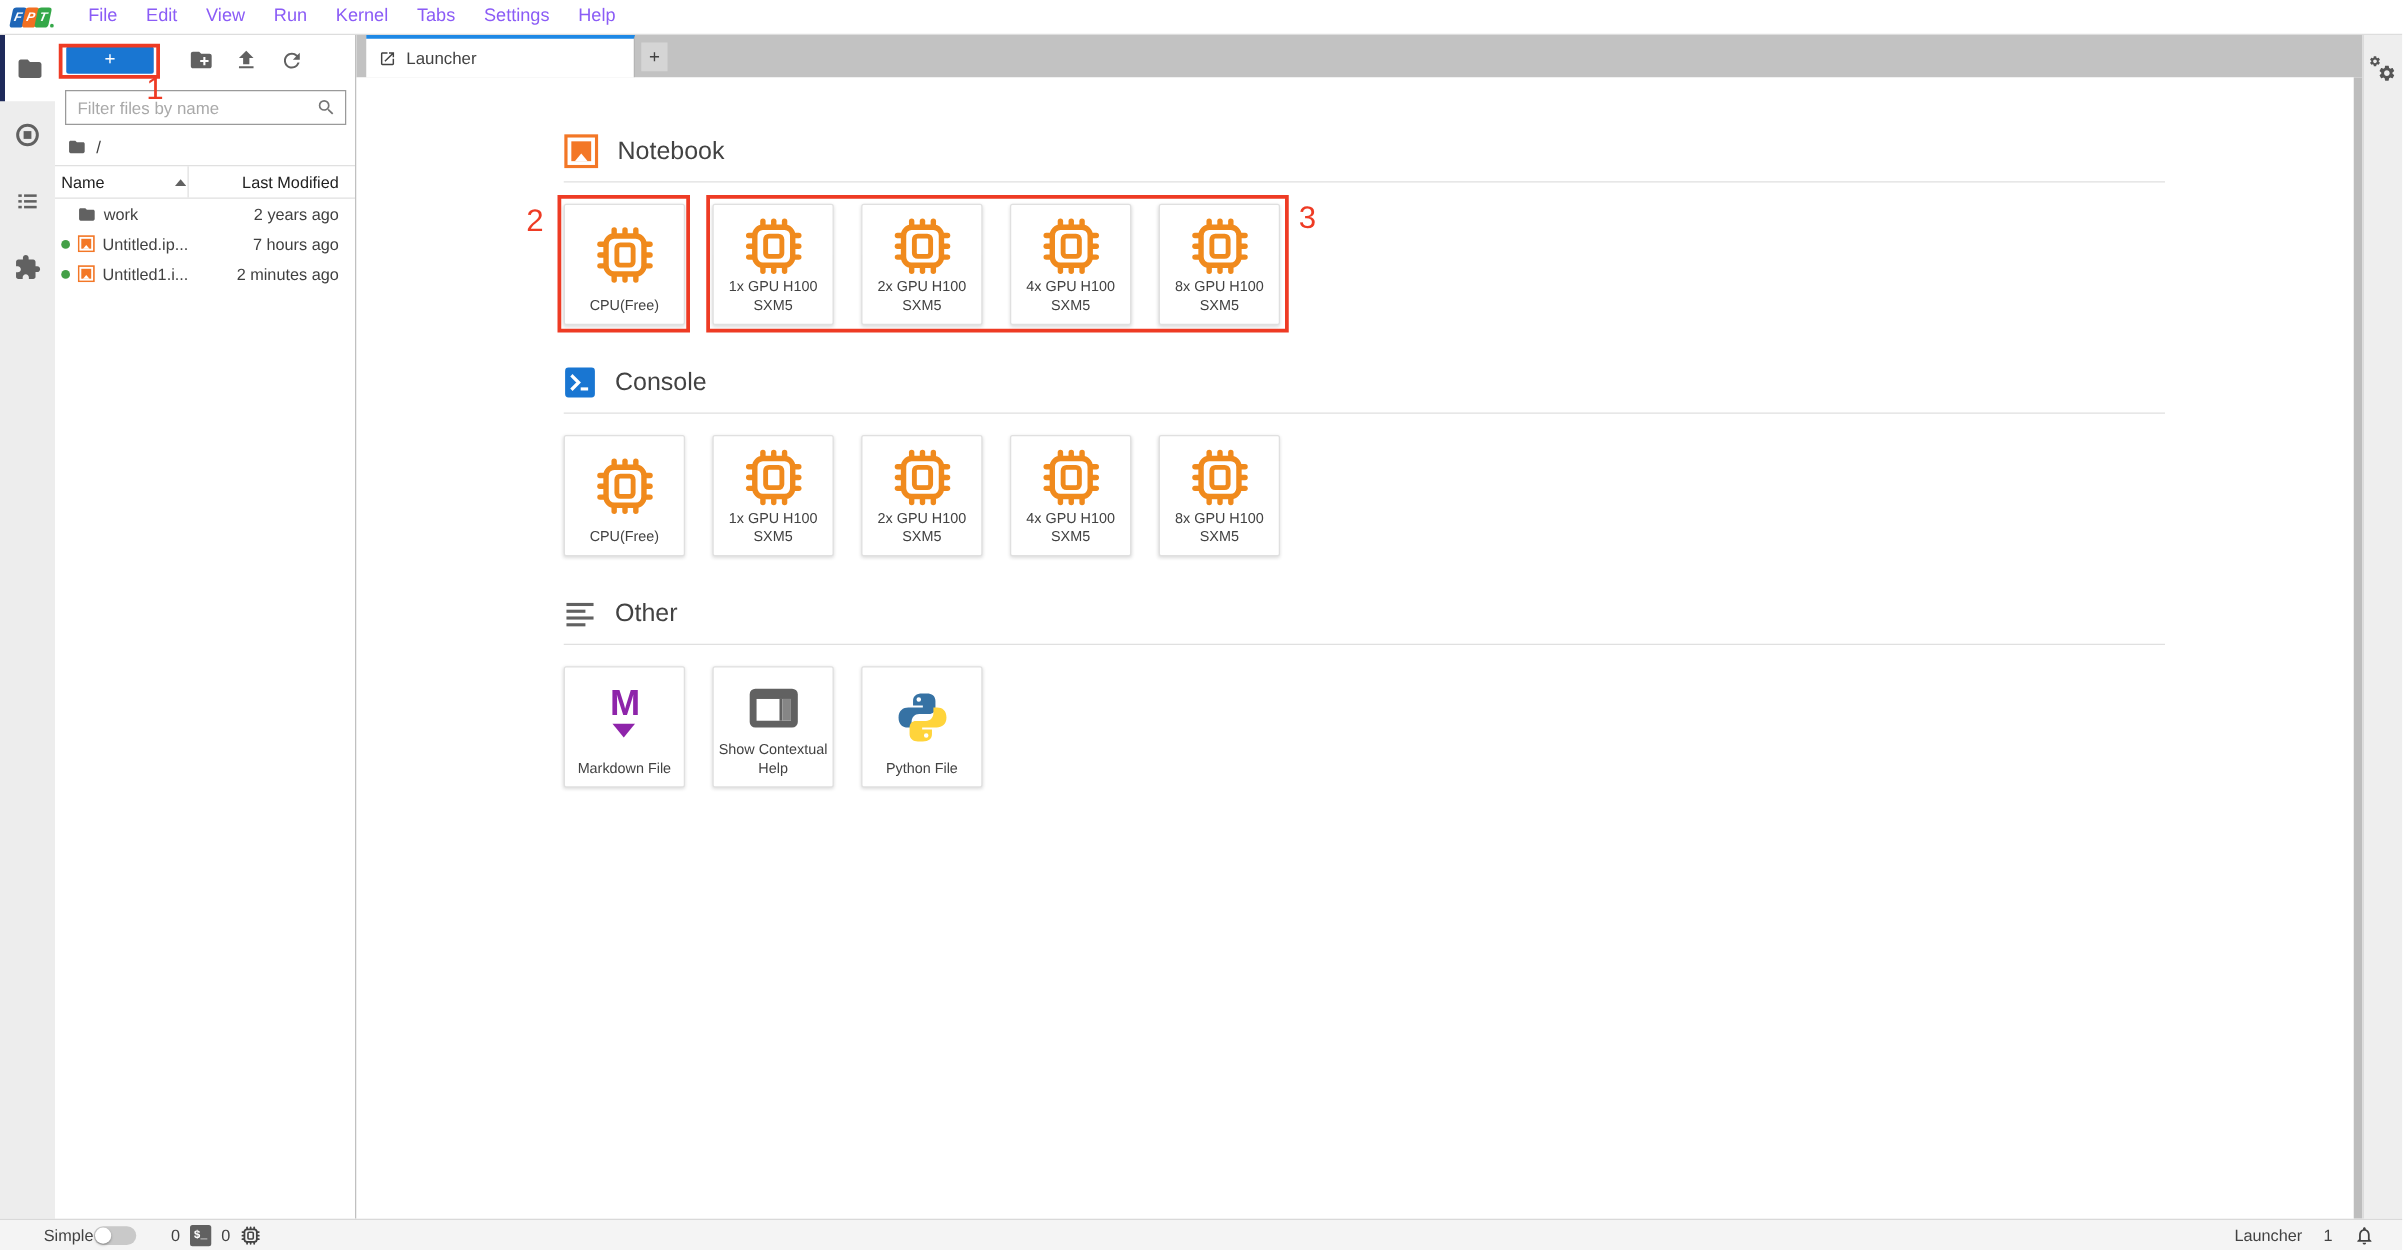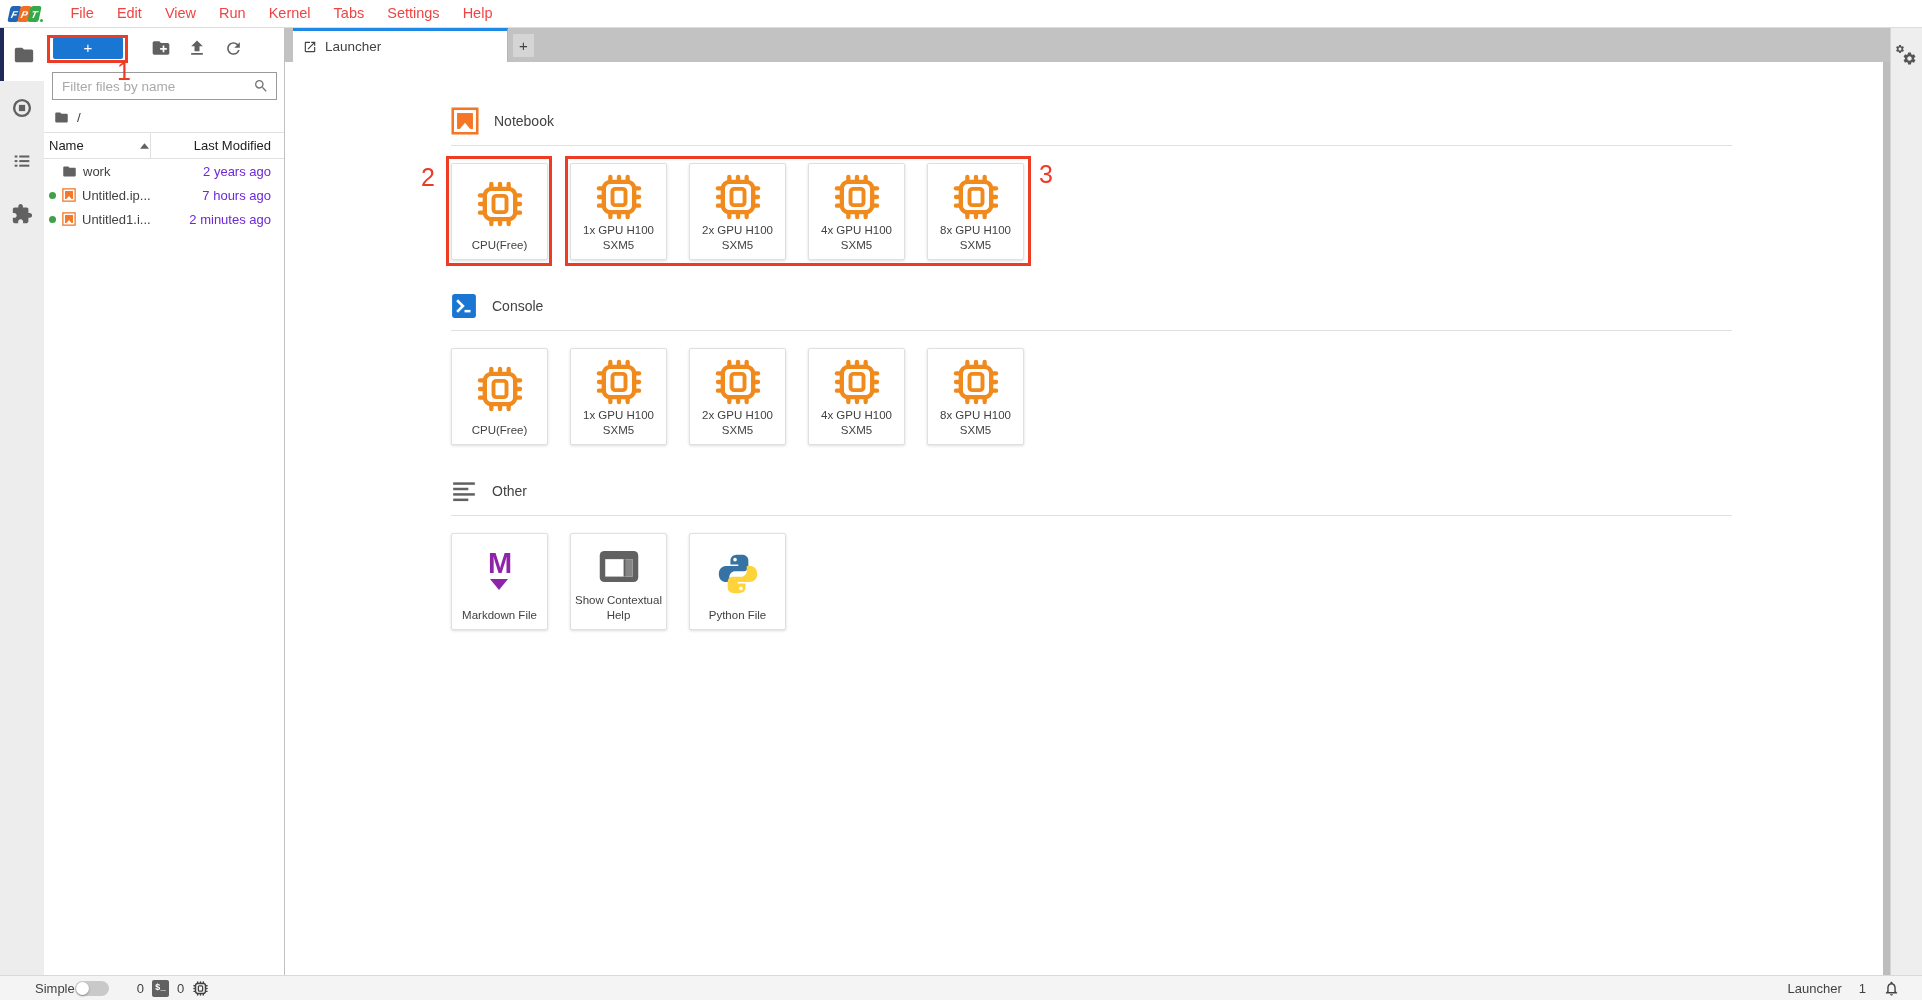"File" .menu-item { color: #ef4444 -> #8b5cf6 }
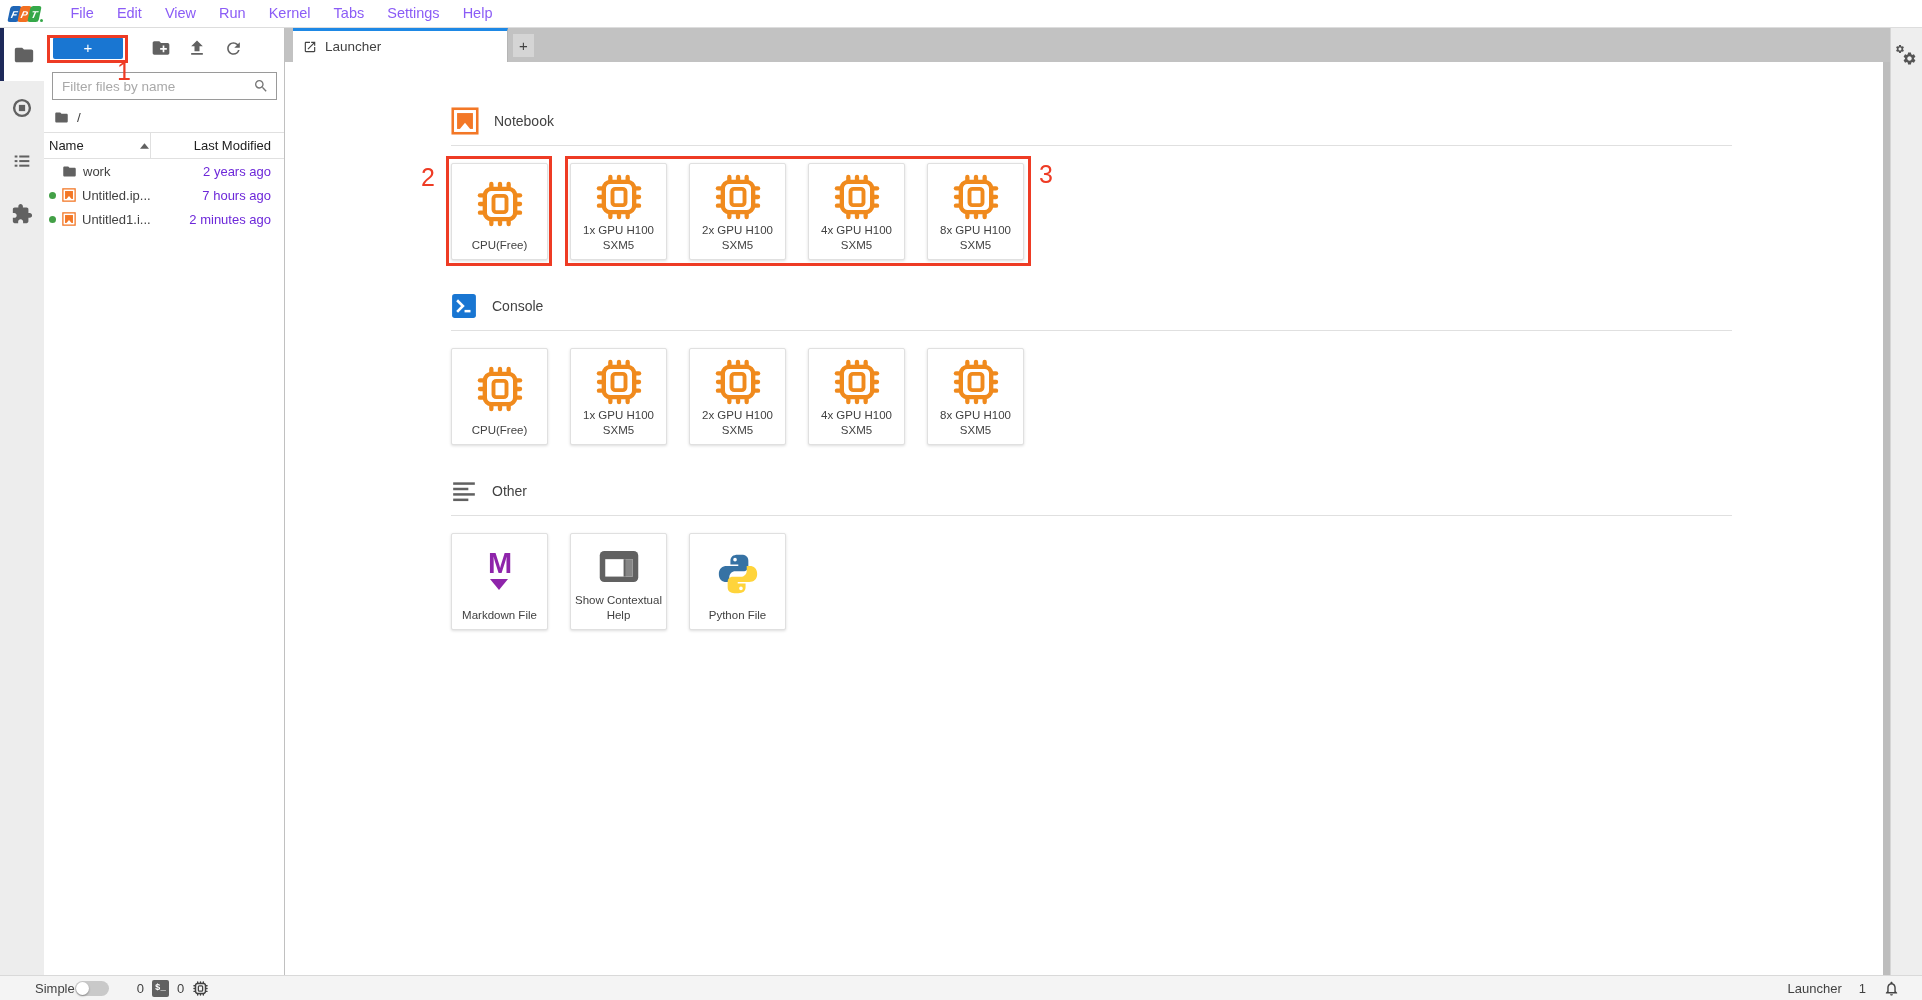"Notebook" .section-title { font-size: 14px -> 20px }
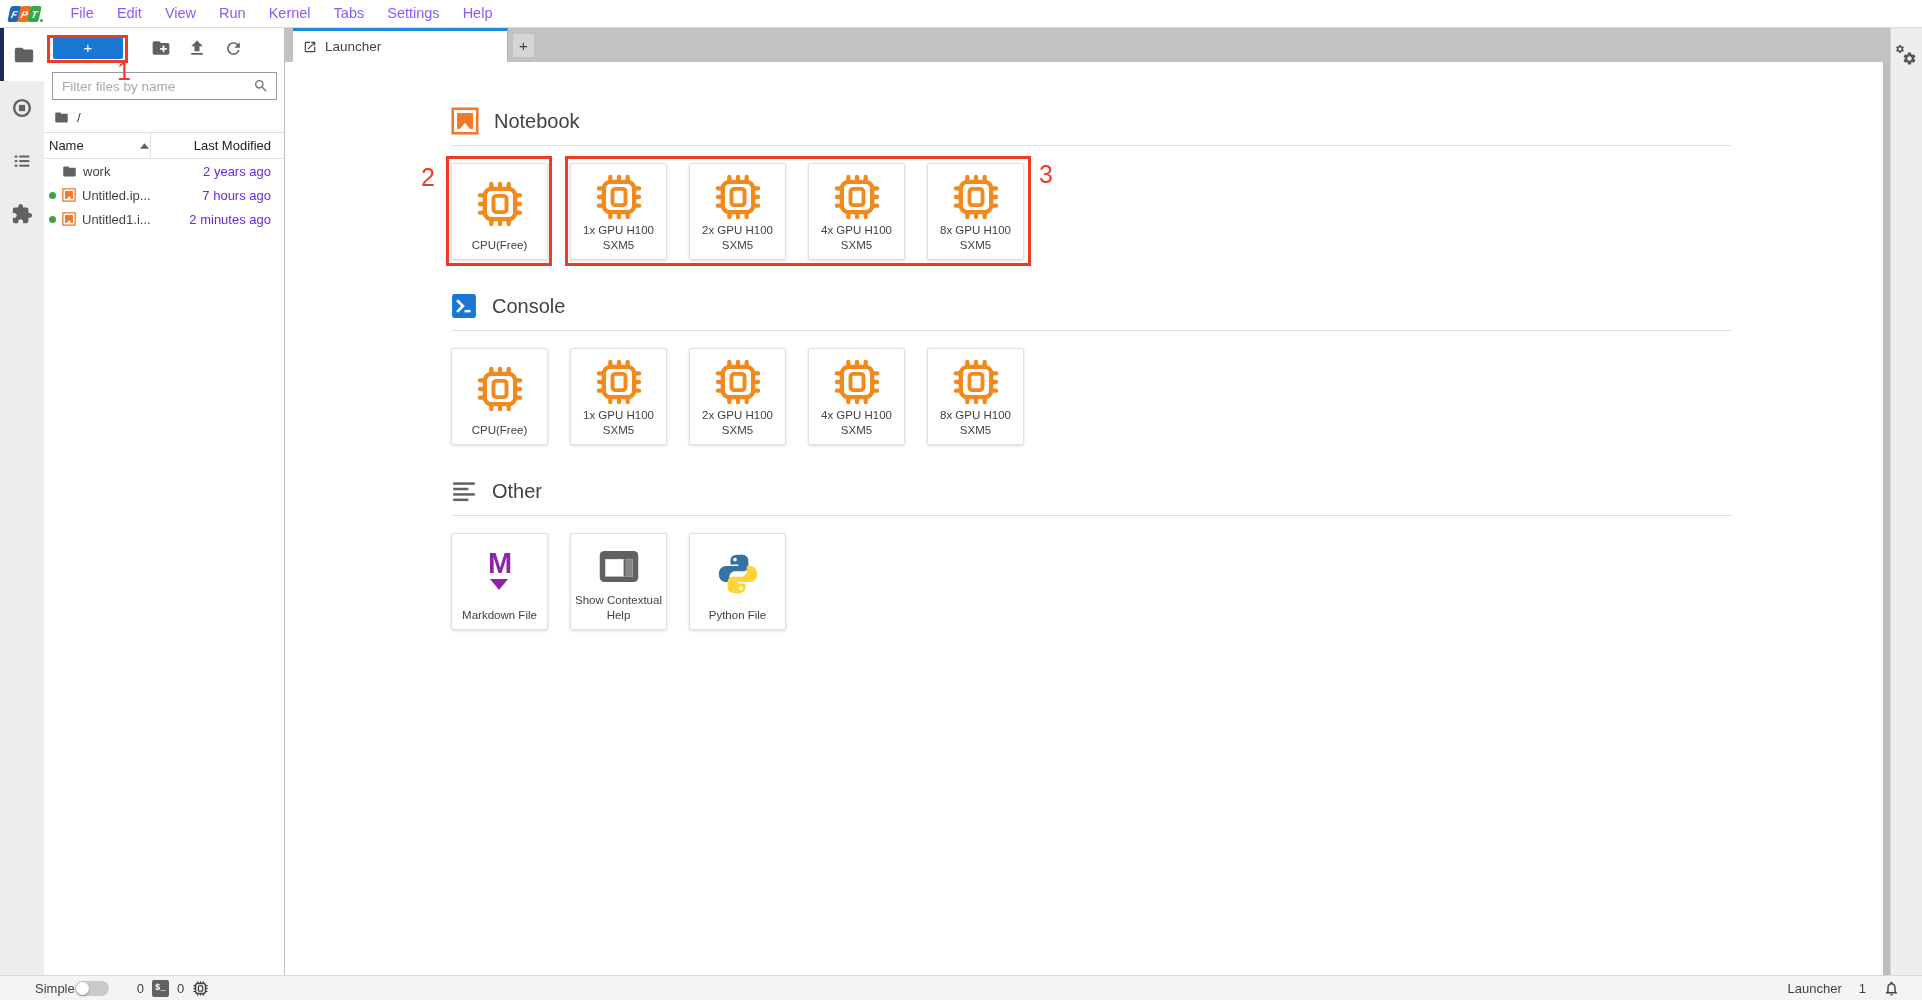"2 years ago" .fb-row .row-time { color: #6d28d9 -> #404040 }
